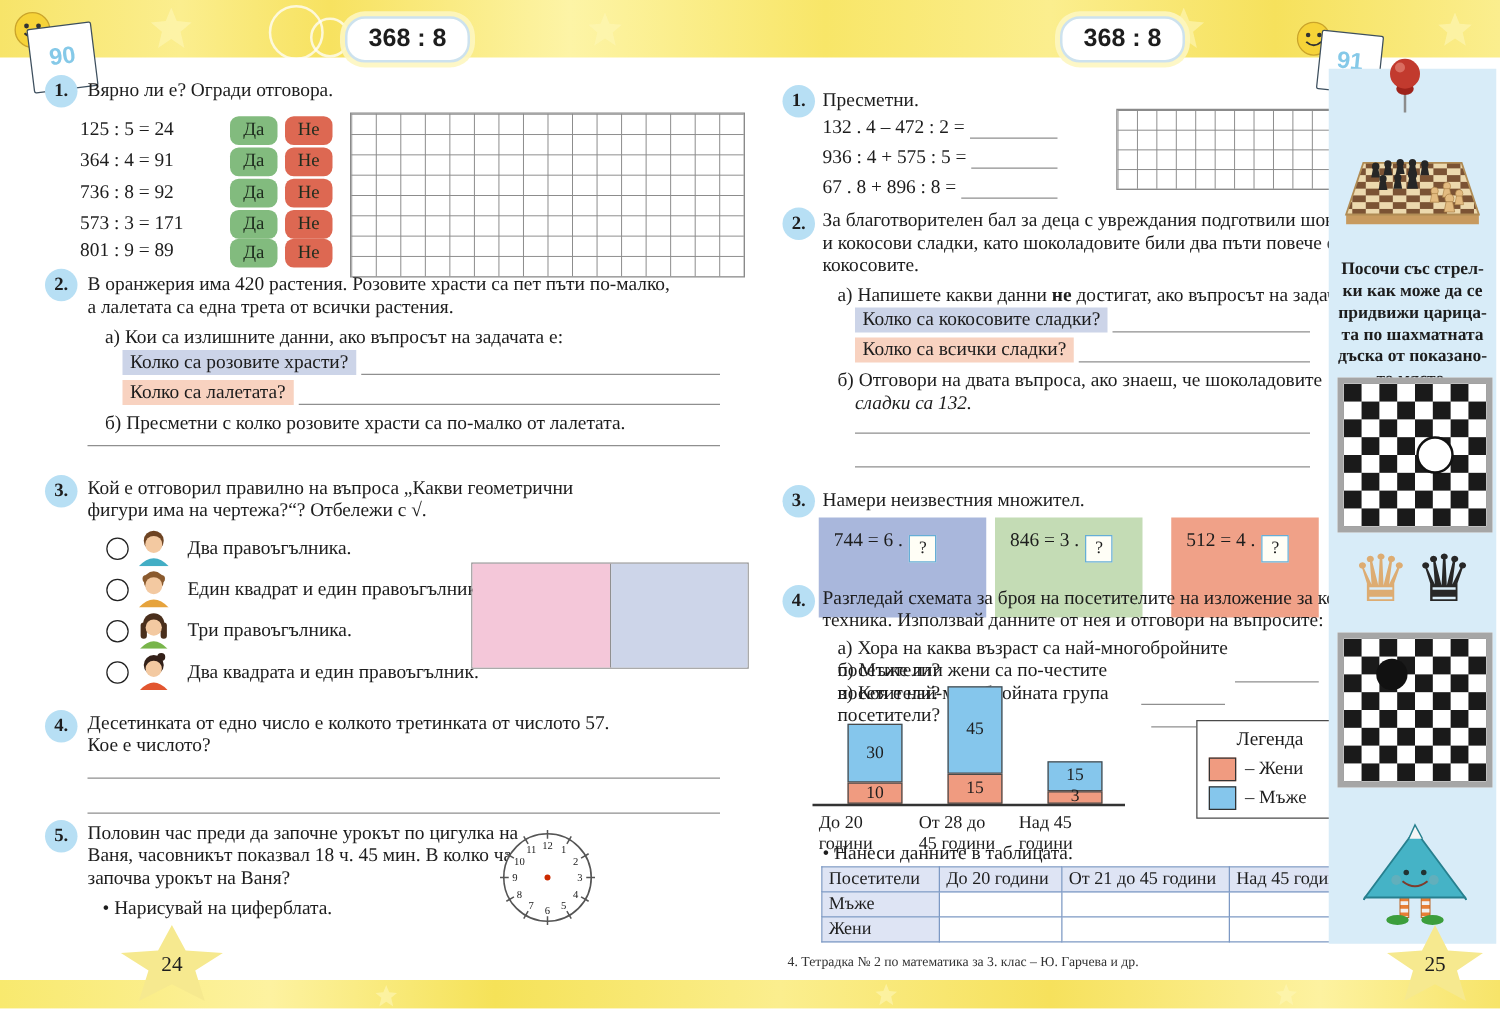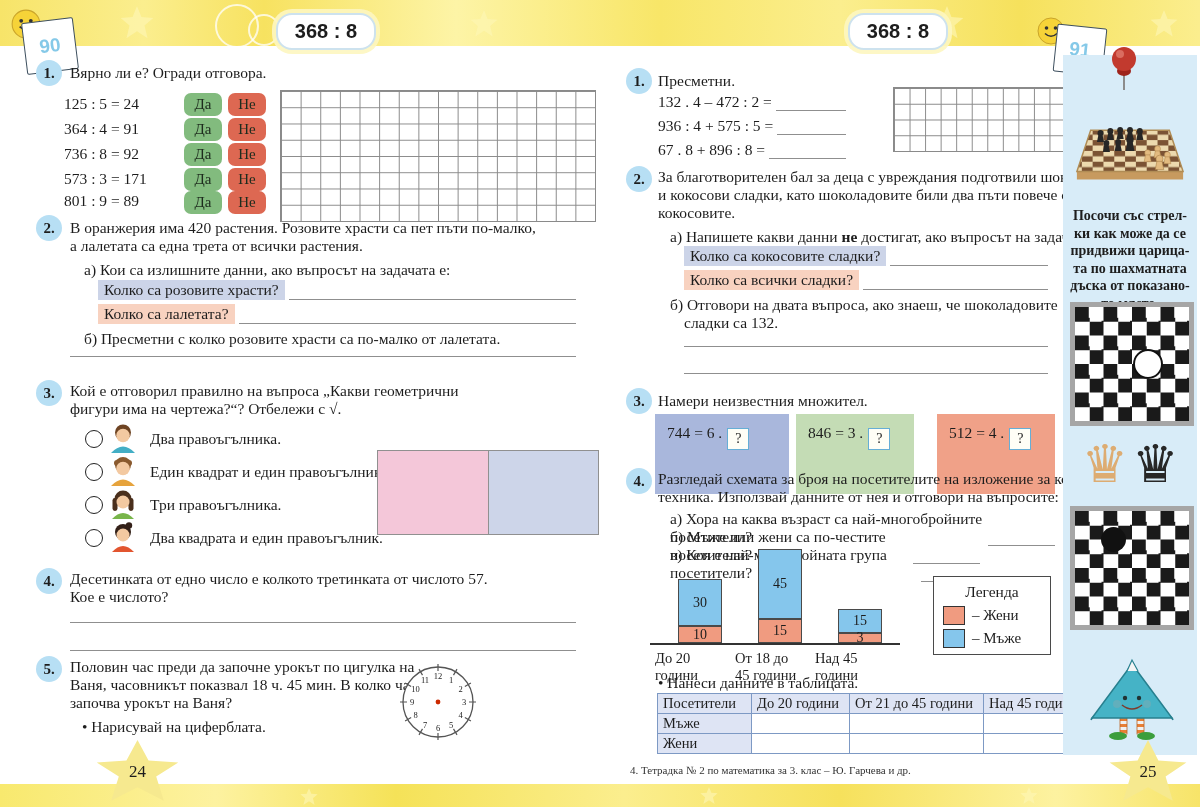"сладки са 132." div.abs { font-style: none -> italic }
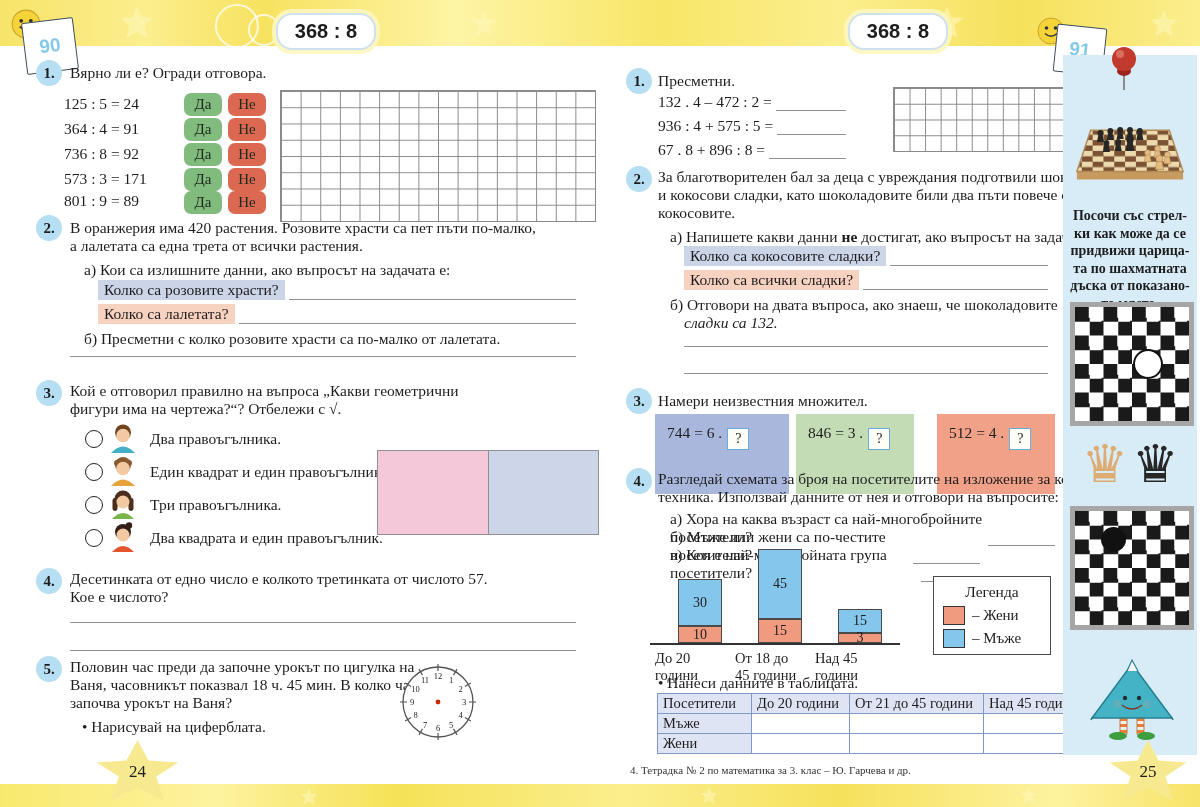"Легенда" .legend { margin-left: none -> 24px }
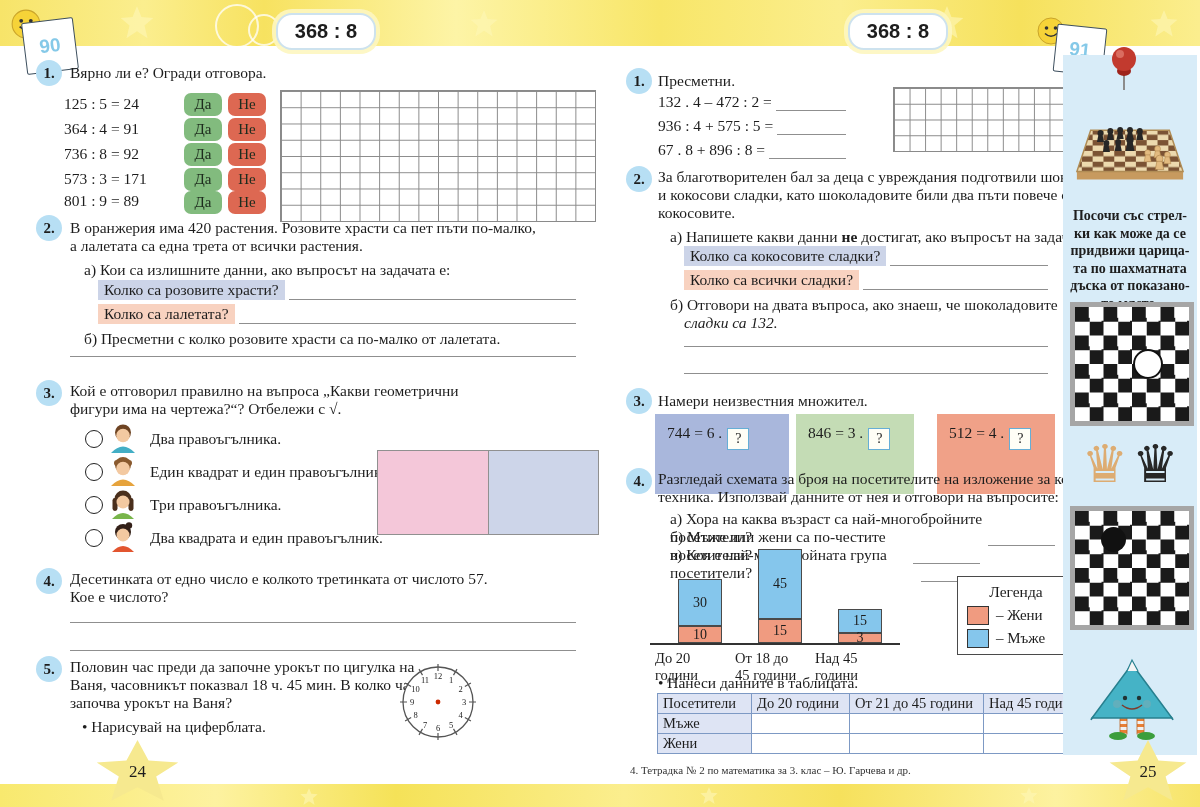"От 18 до" div { text: 18 -> 28 }
